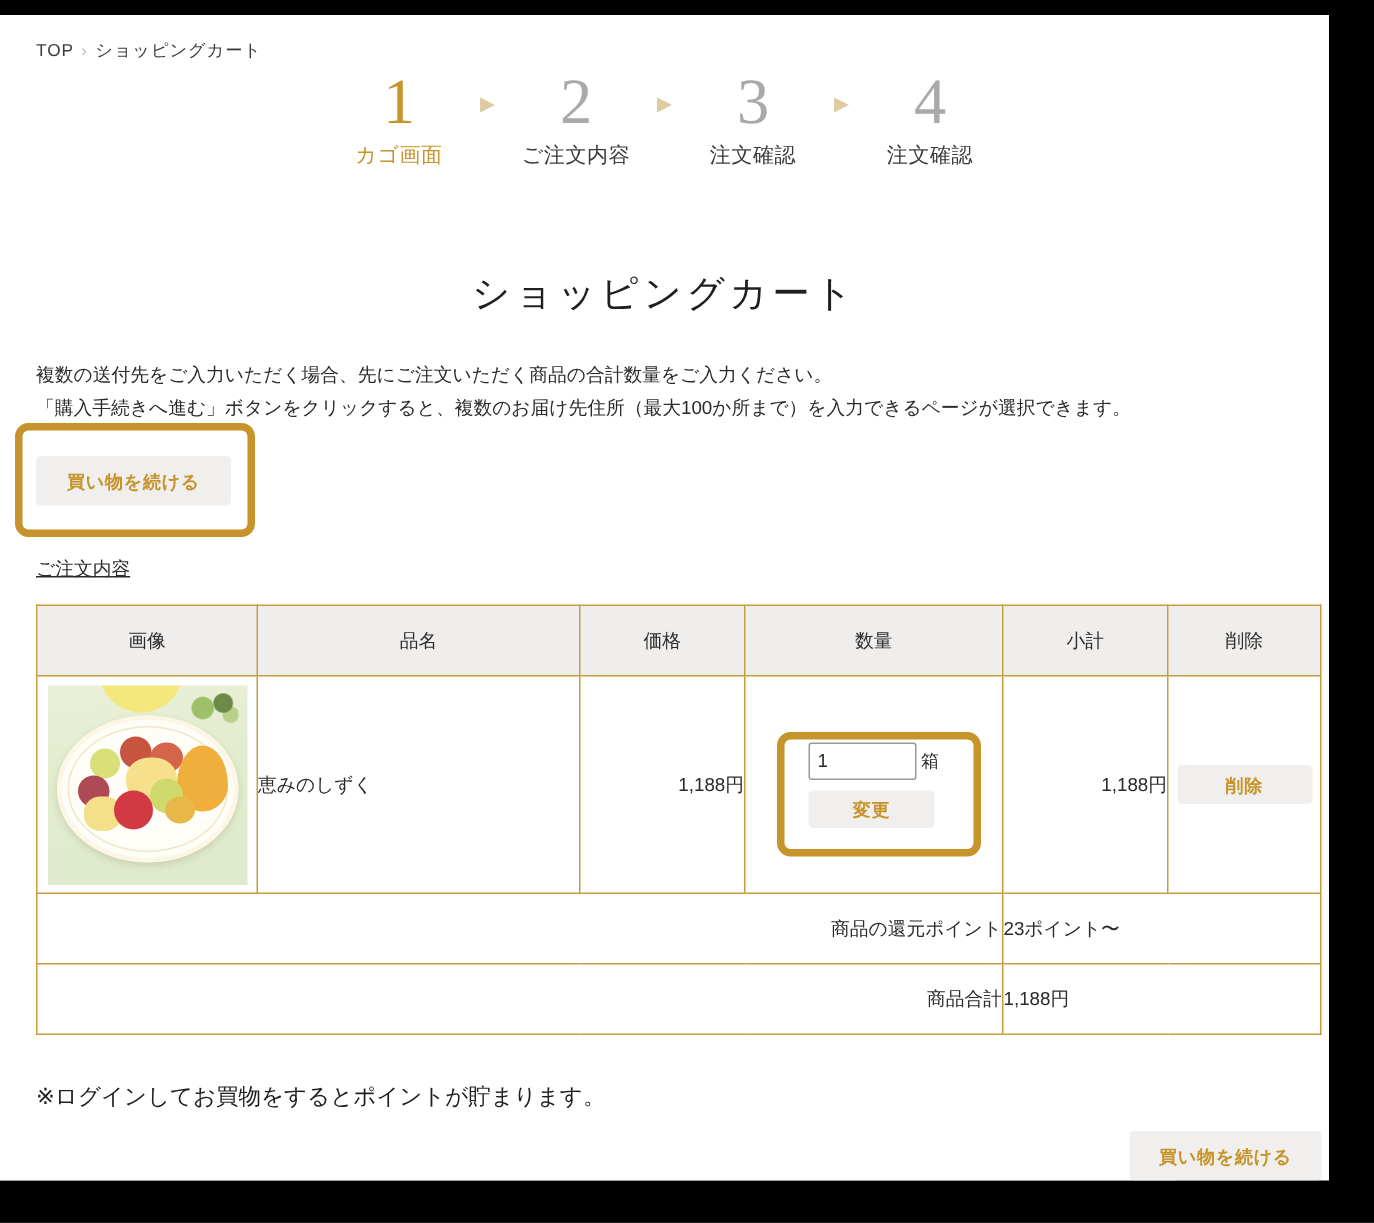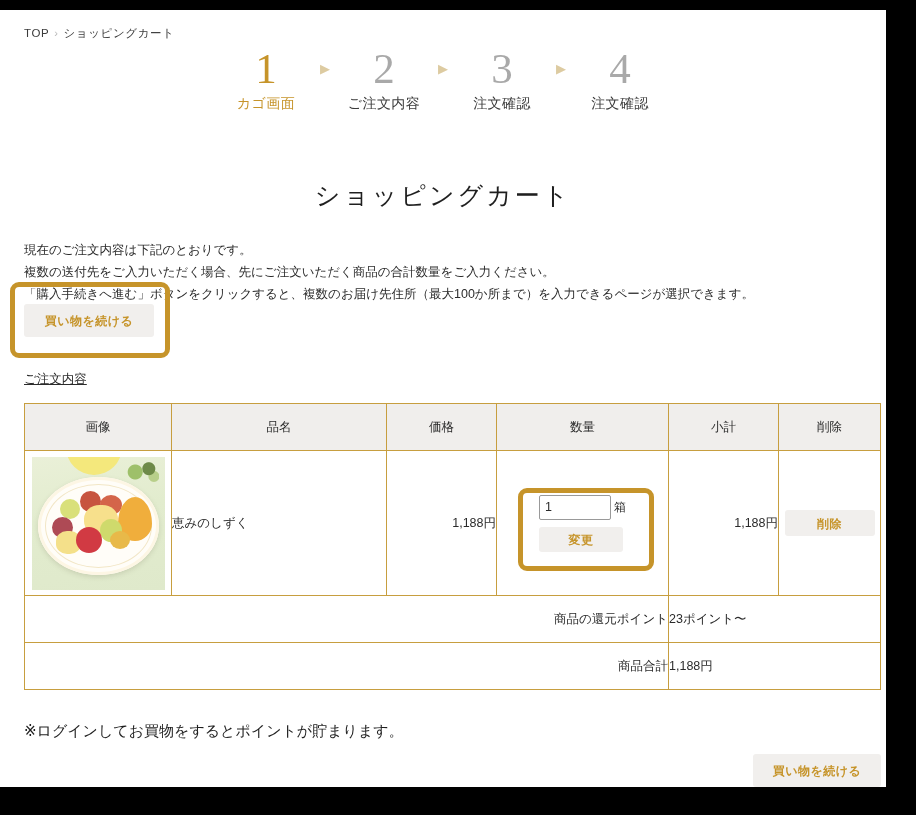"現在のご注文内容は下記のとおりです。" p { html: <p>現在のご注文内容は下記のとおりです。</p> -> none }
